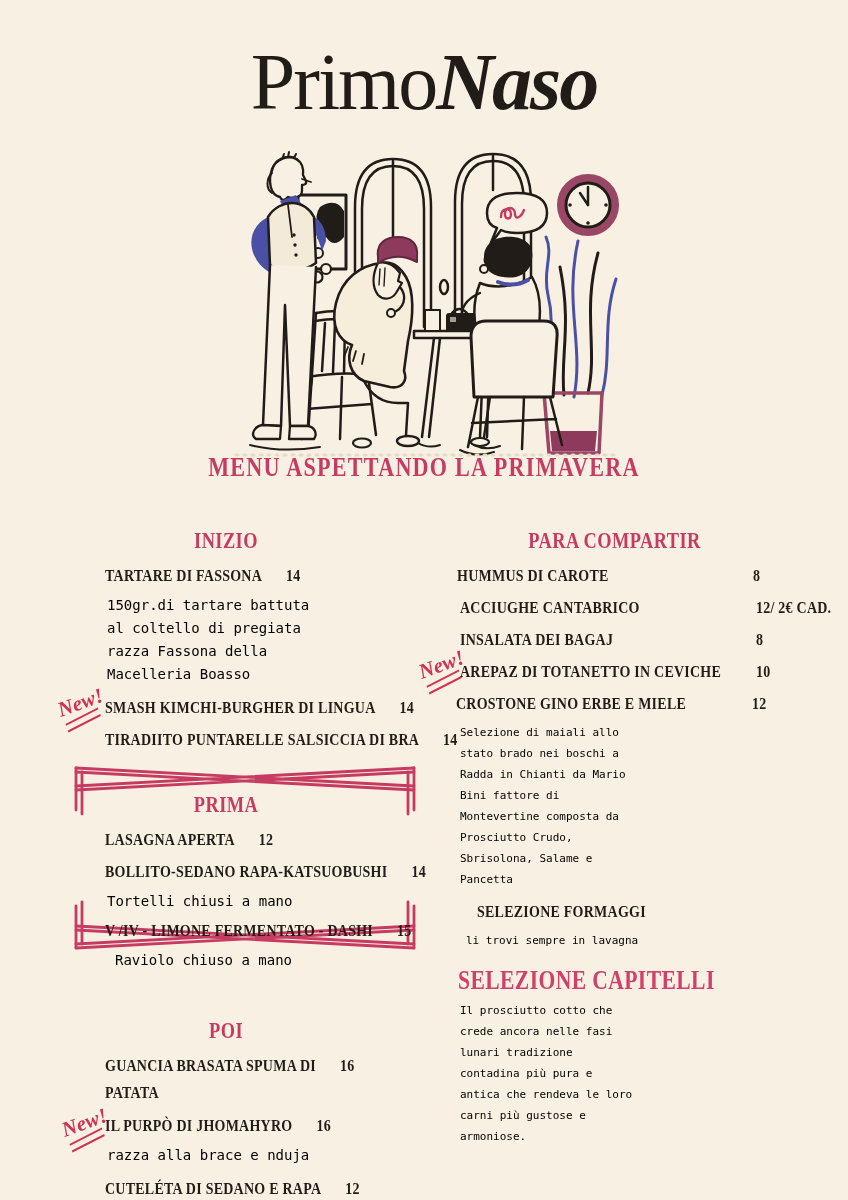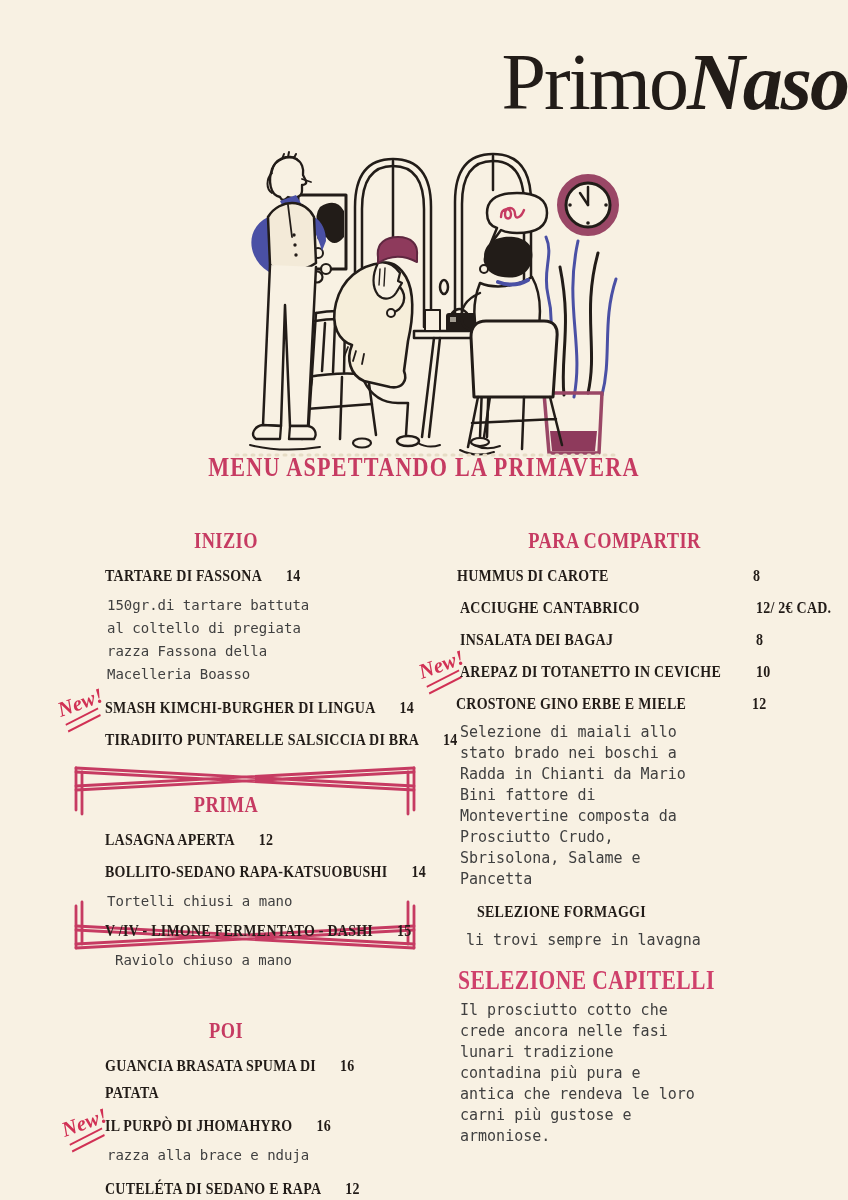"PrimoNaso" .title { text-align: right -> center }
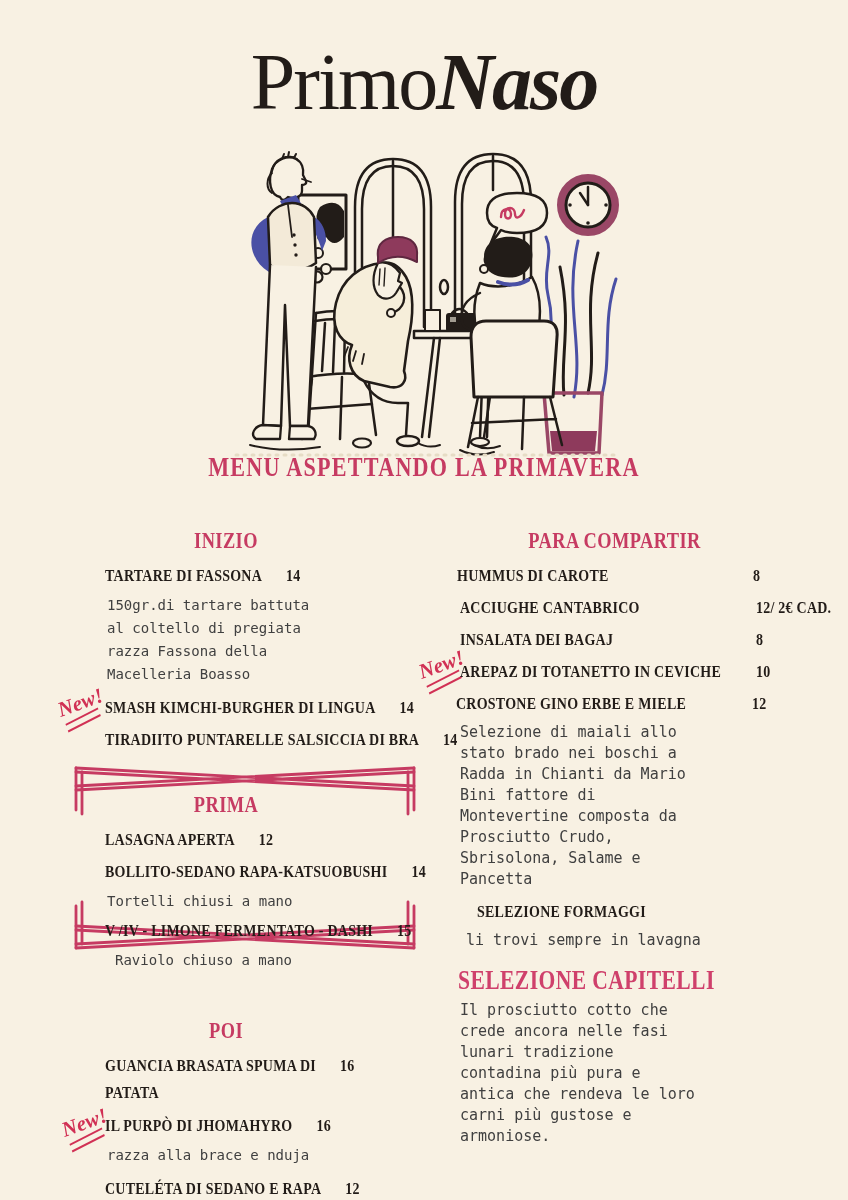"150gr.di tartare battuta" .desc { color: #404040 -> #000000 }
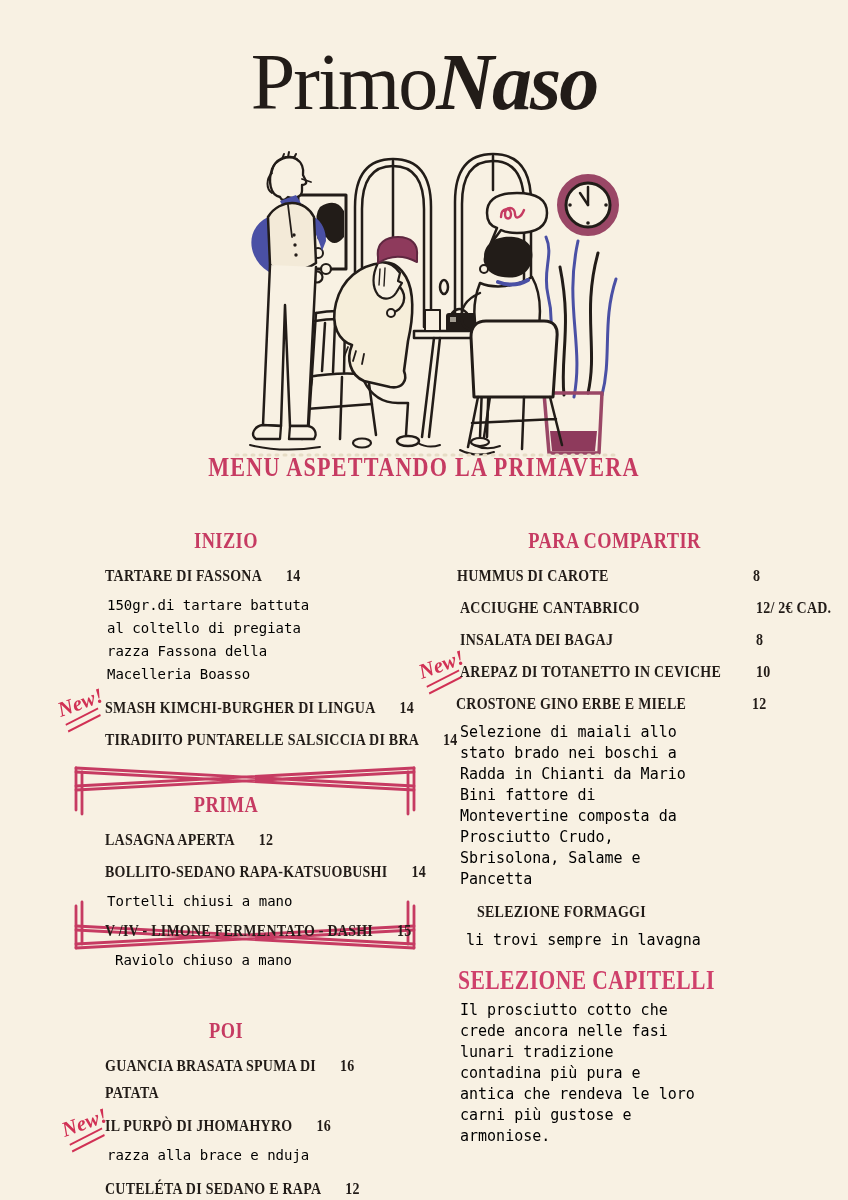"Selezione di maiali allo" .col-right .desc { font-size: 15px -> 11px }
